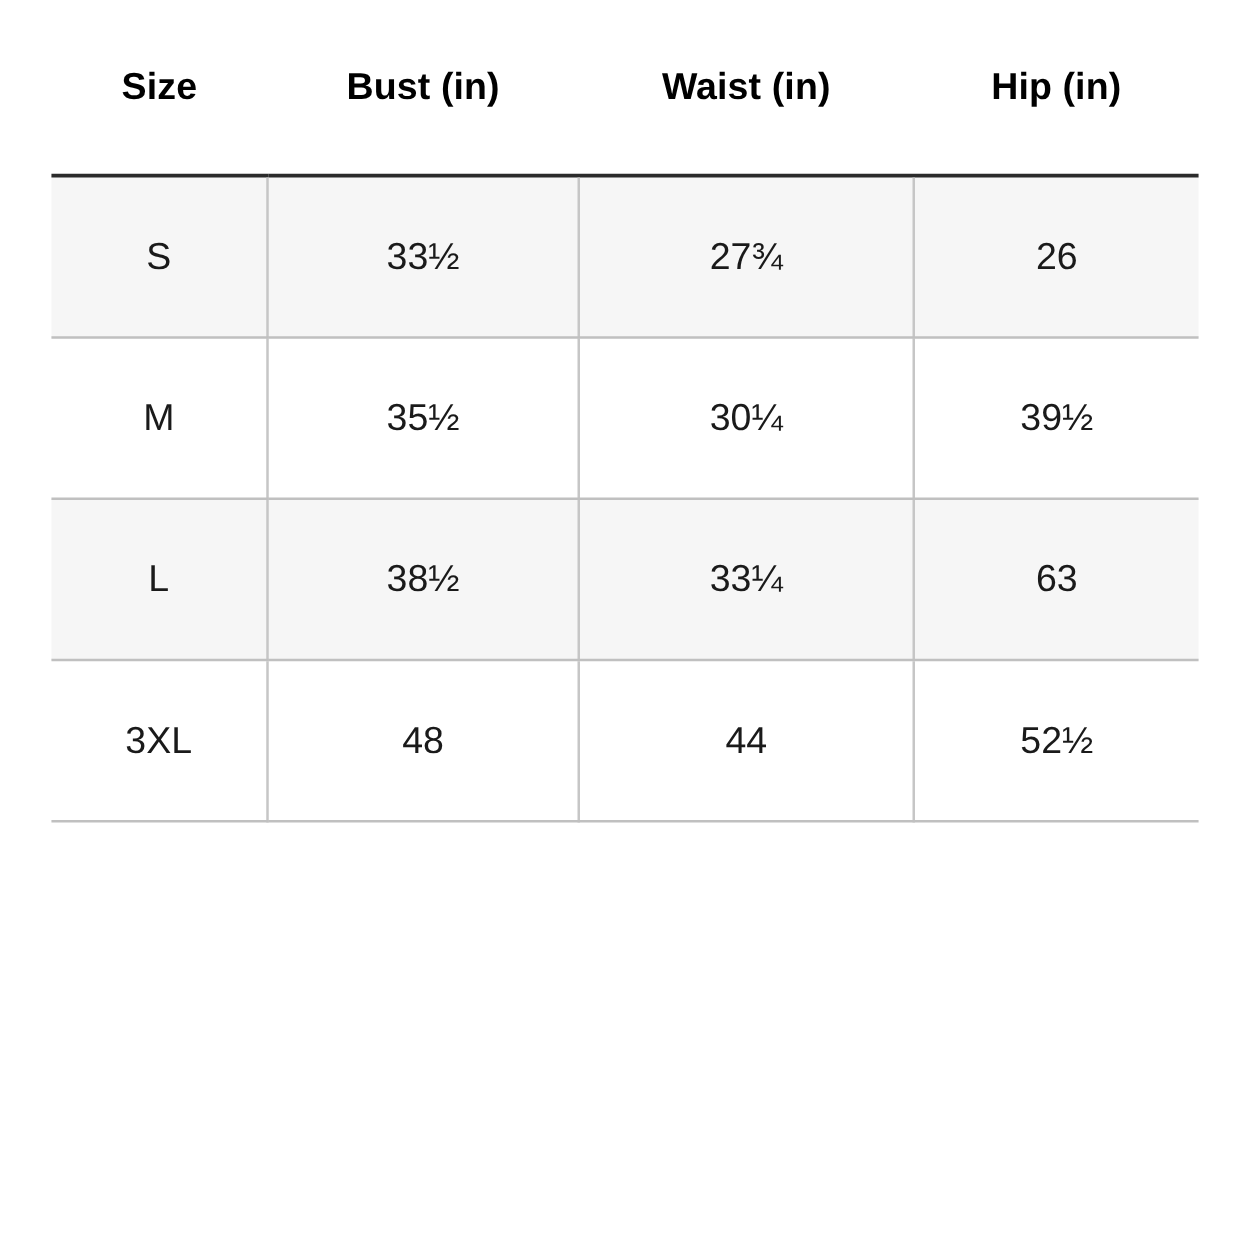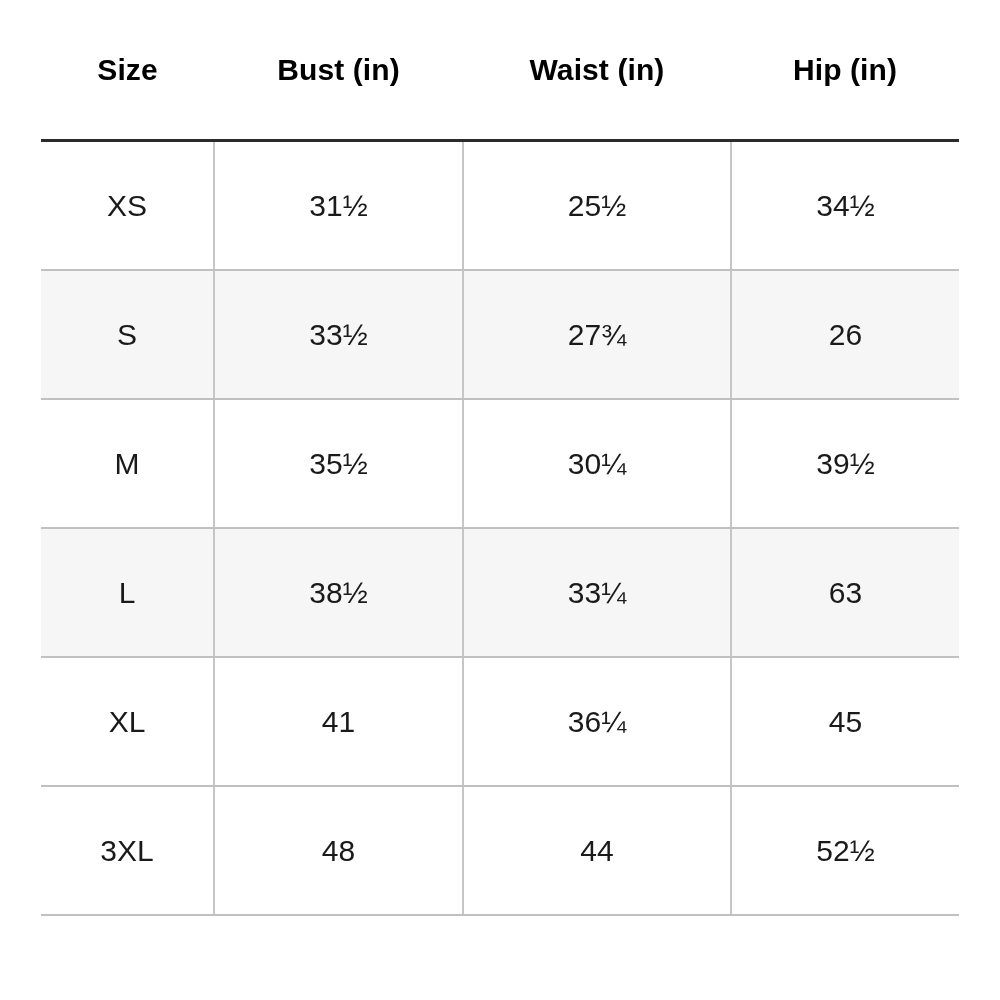"XS" tr.row-plain { html: <tr> <td>XS</td> <td>31½</td> <td>25½</td> <td>34½</td> </tr> -> none }
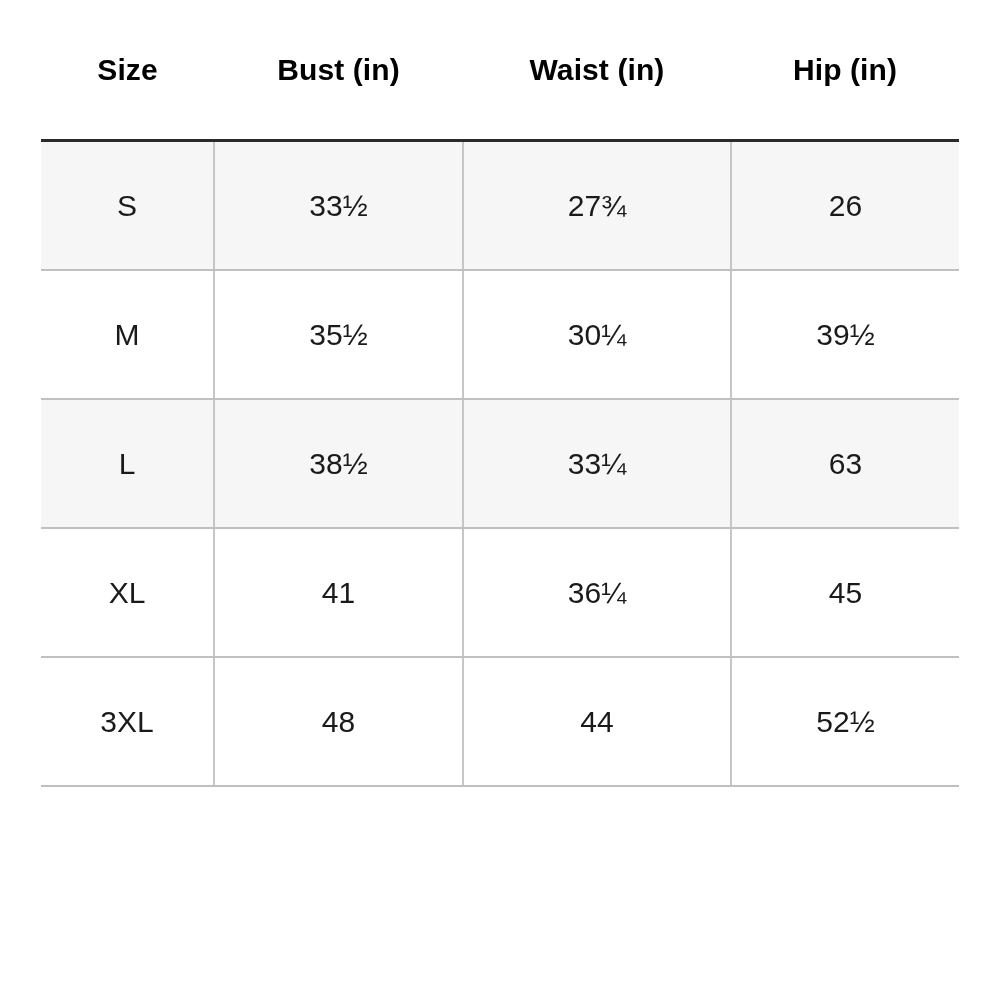"XL" tr.row-plain { html: <tr> <td>XL</td> <td>41</td> <td>36¼</td> <td>45</td> </tr> -> none }
